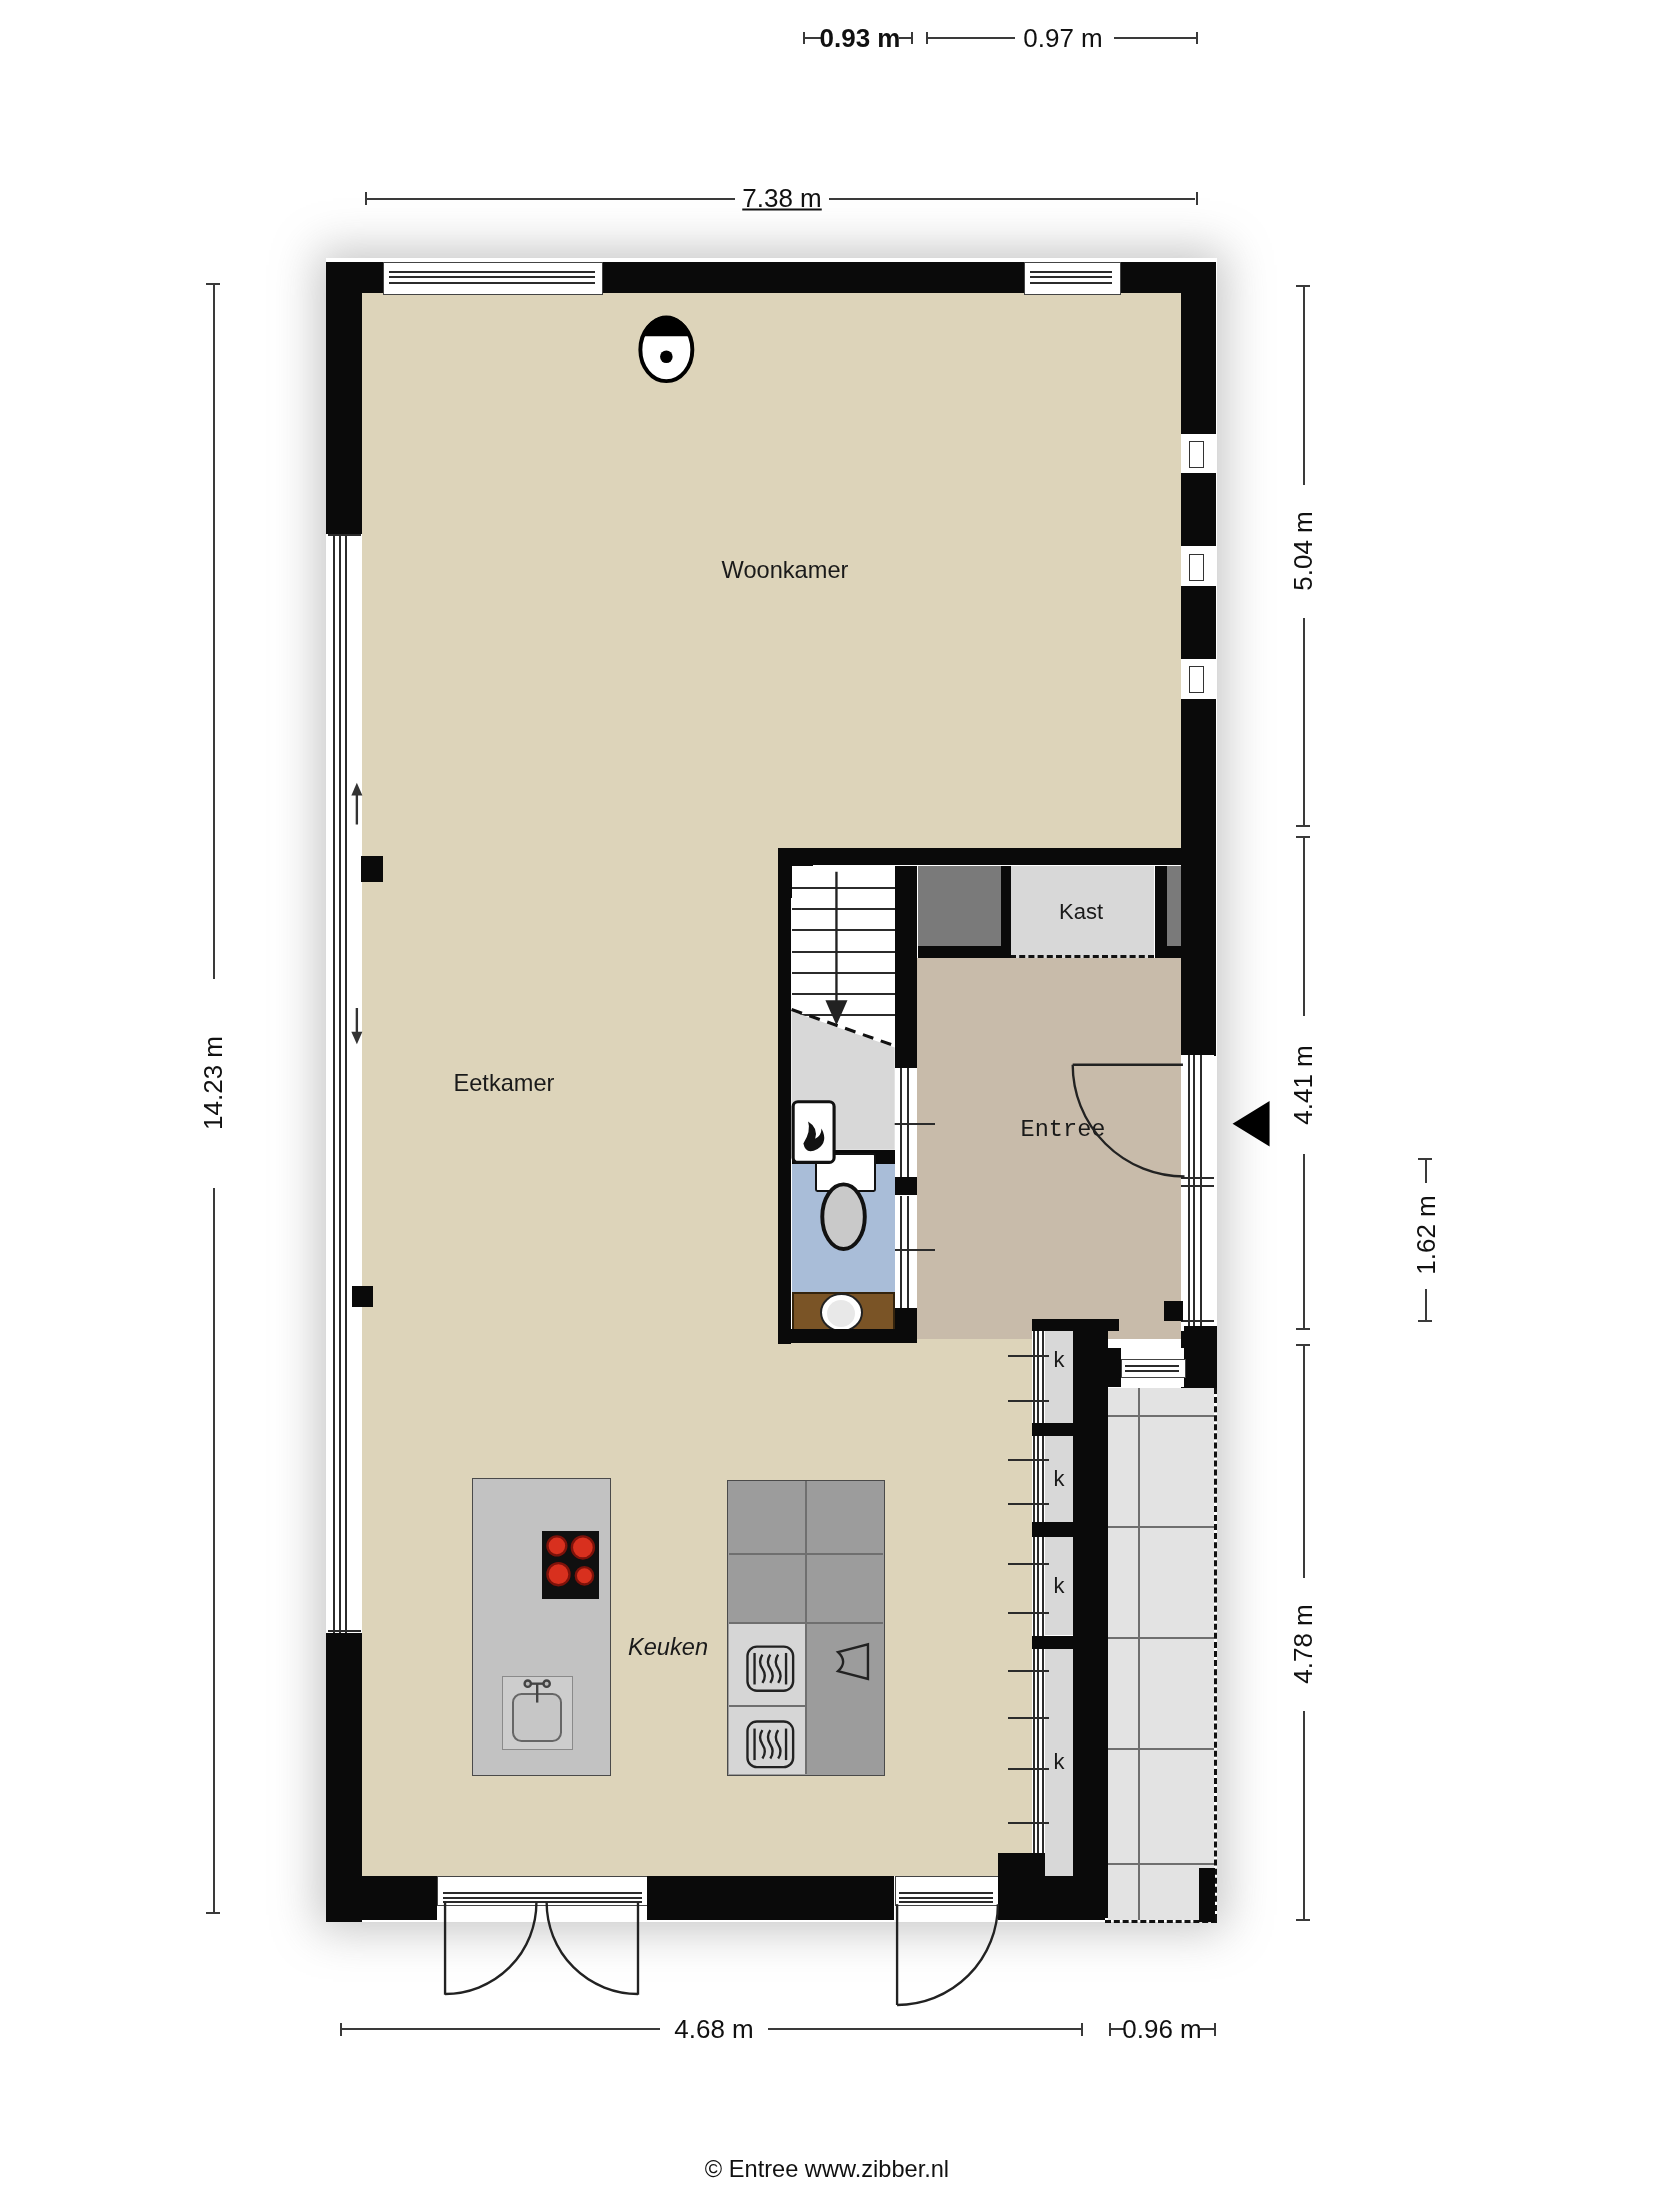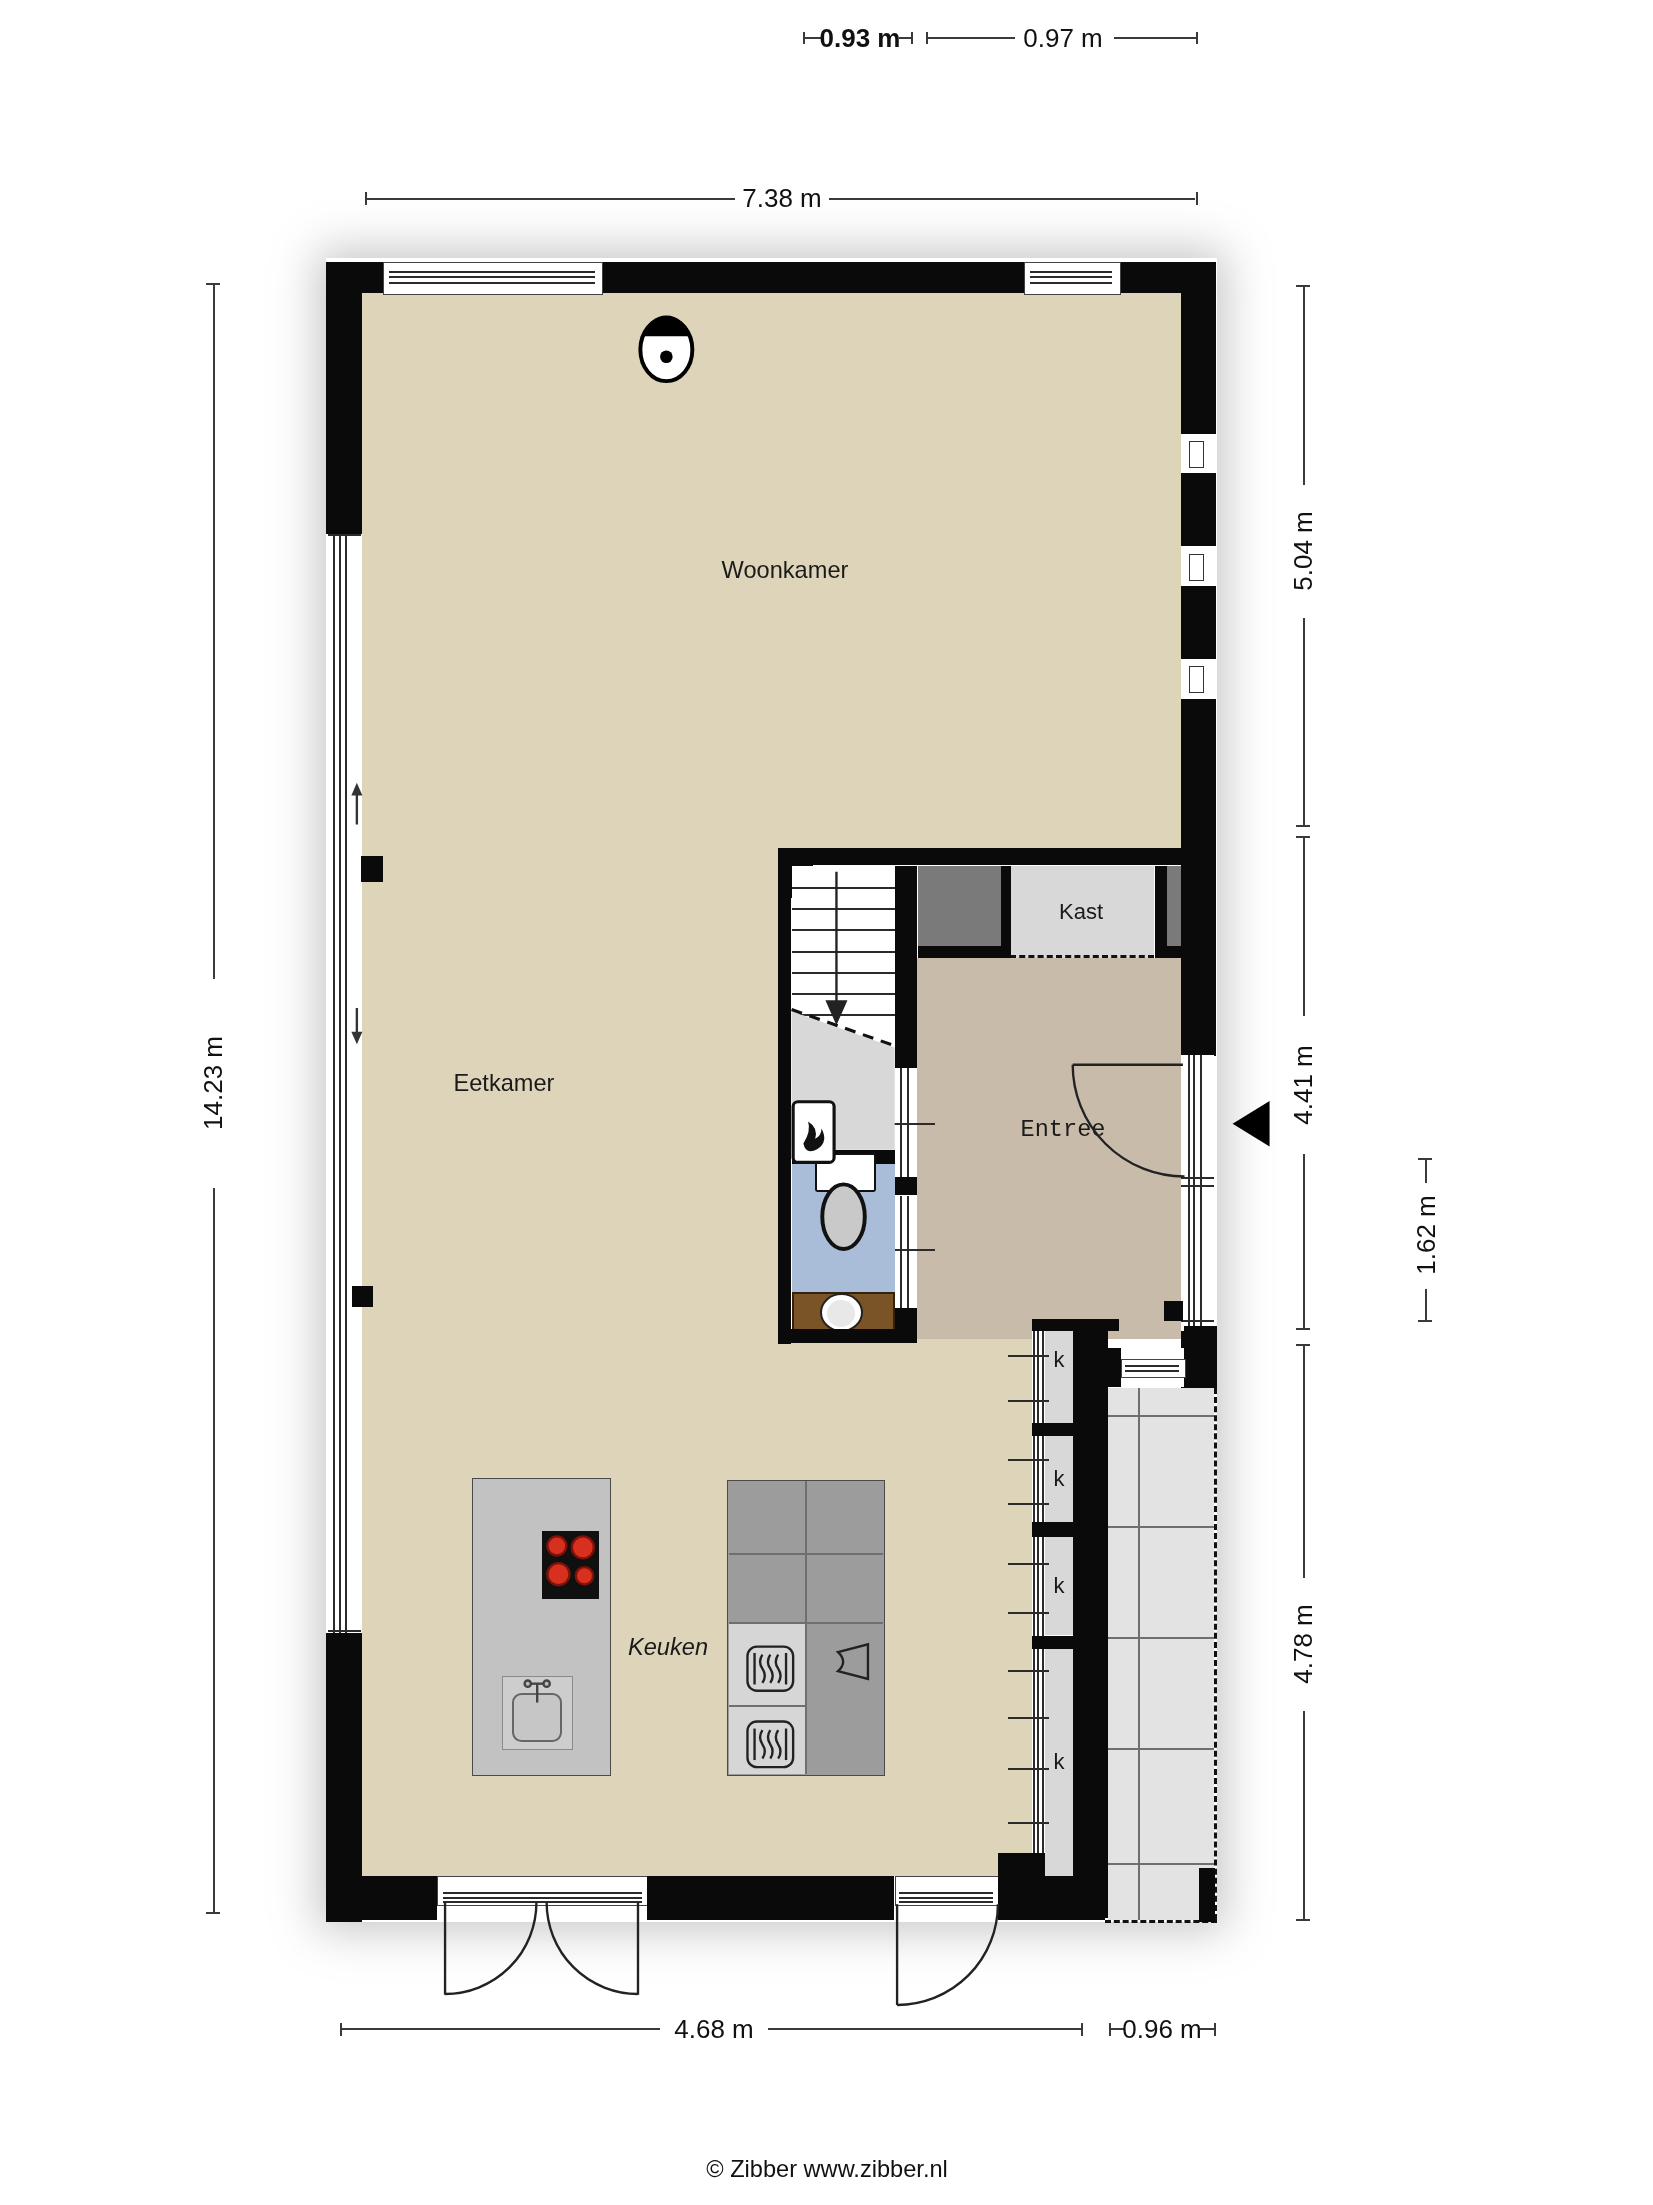"7.38 m" div.abs { text-decoration: none -> underline }
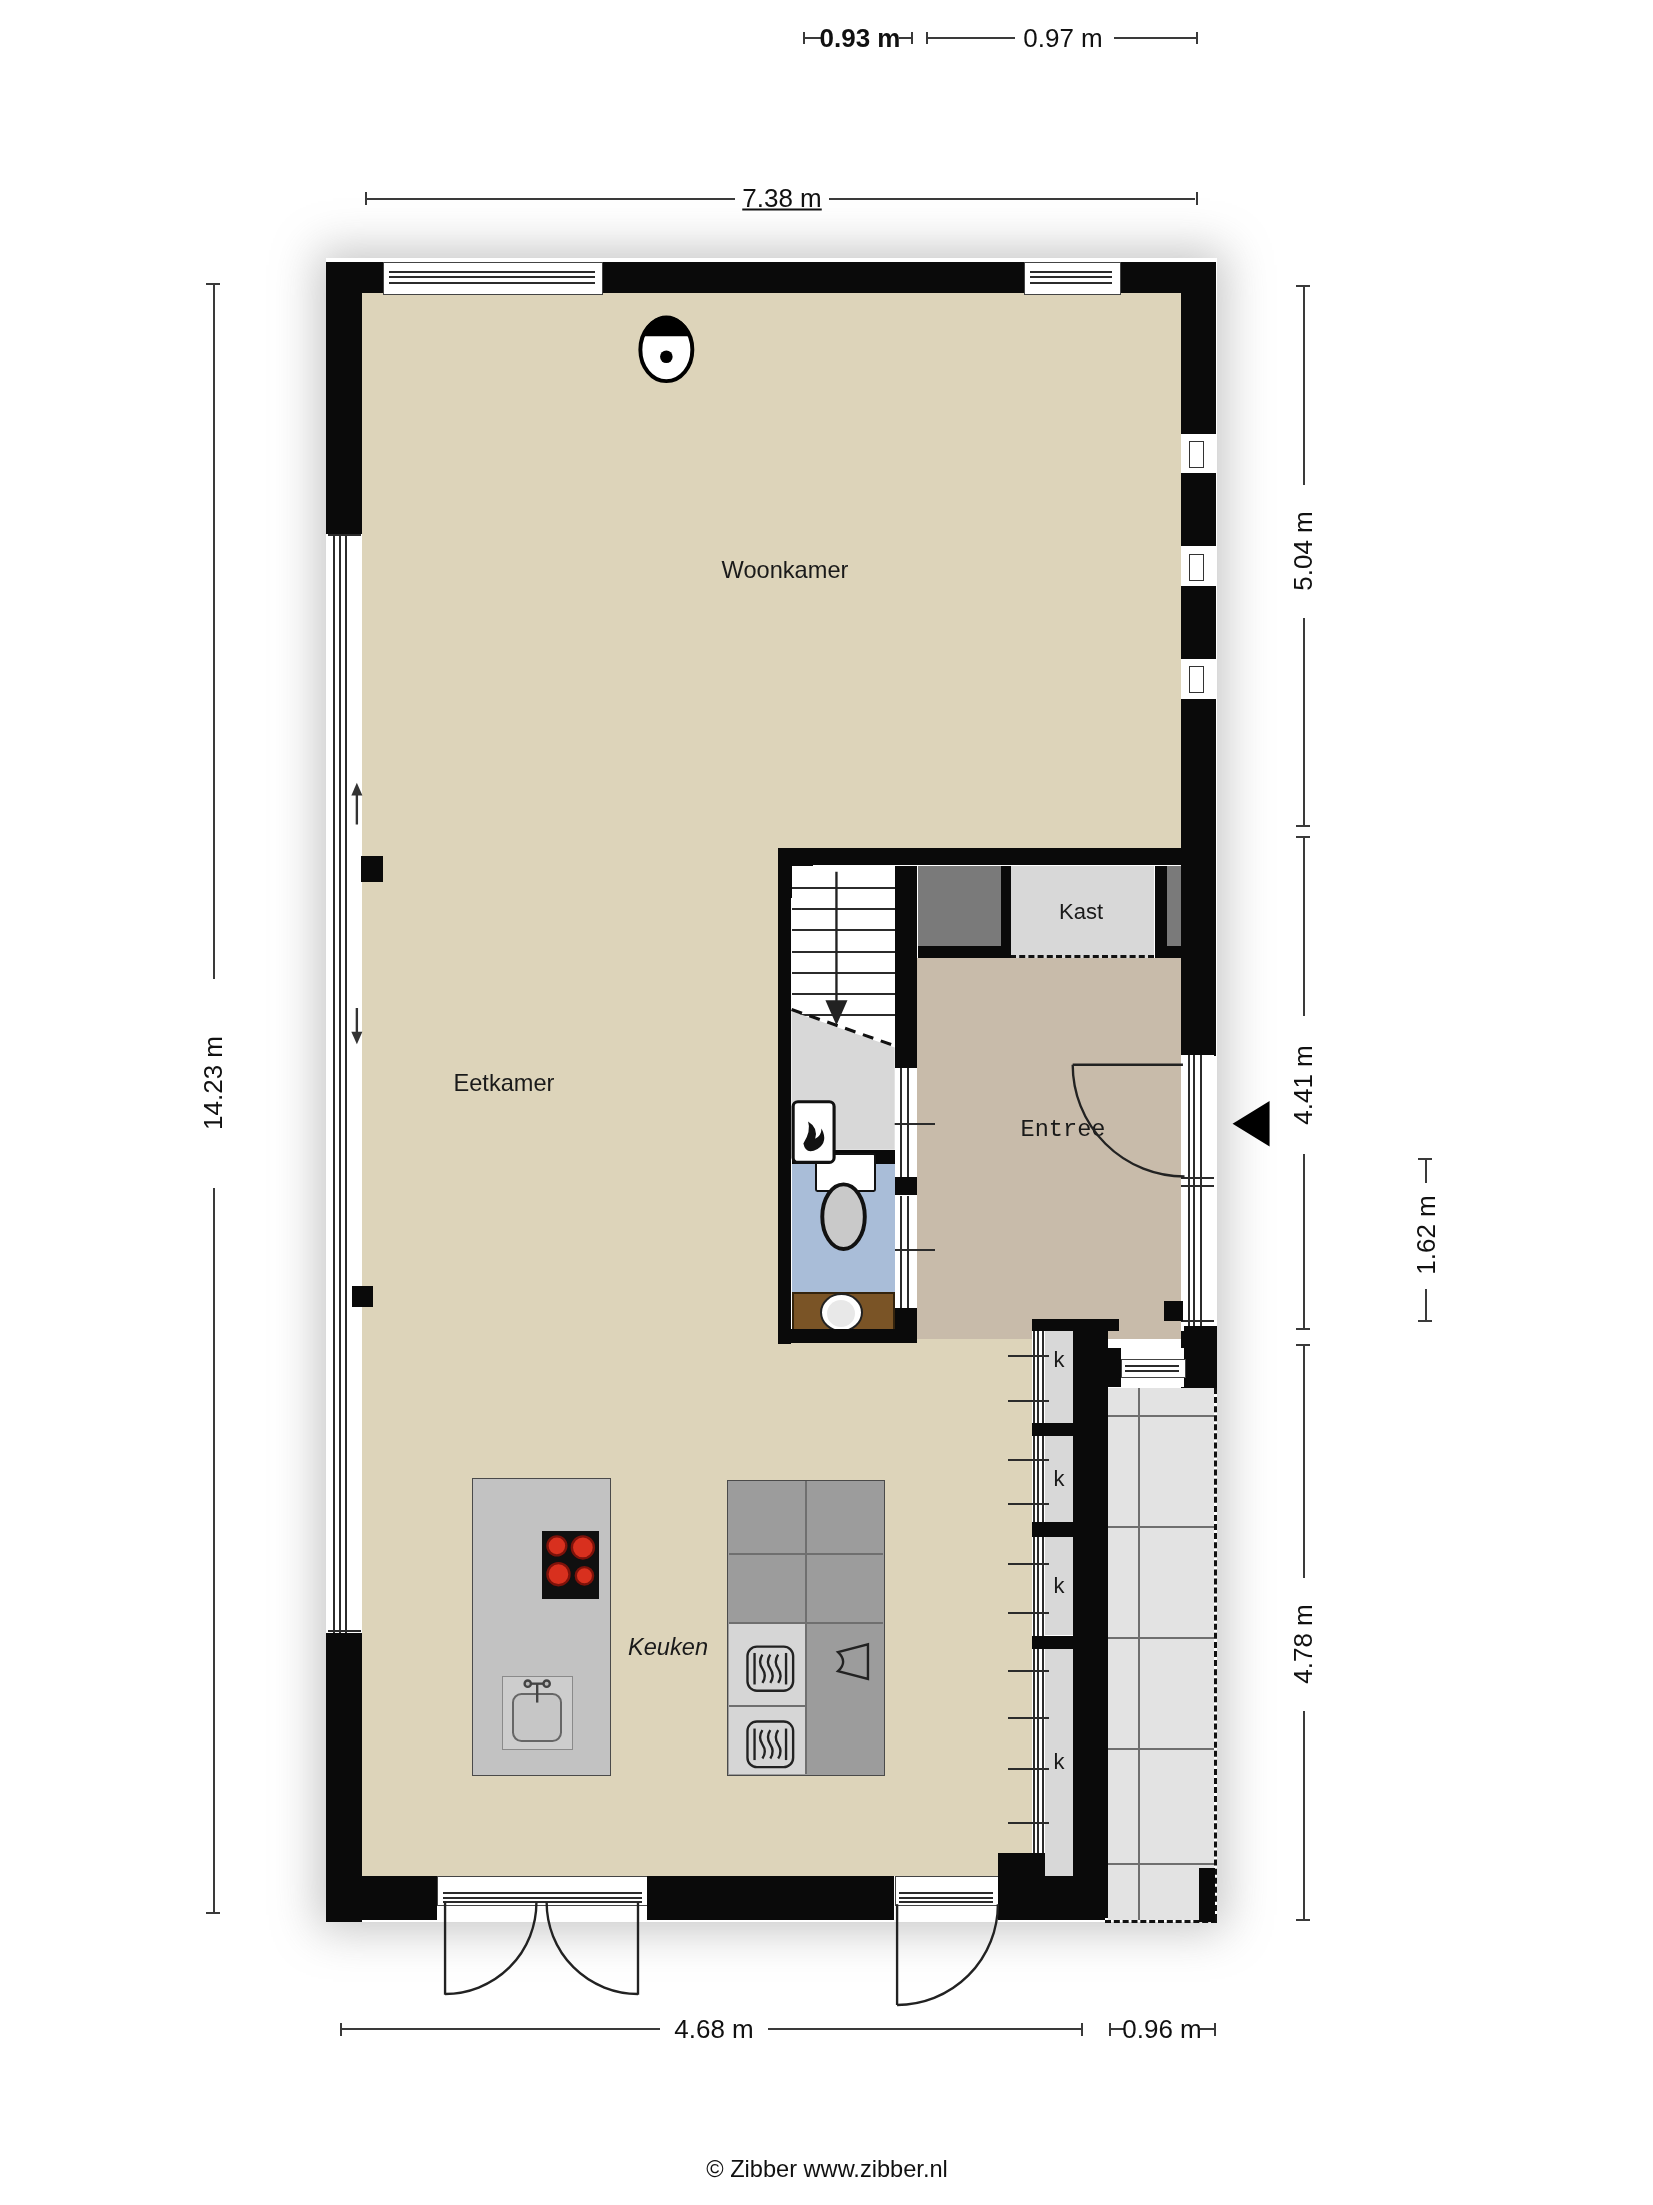"© Zibber www.zibber.nl" div.footer { text: Zibber -> Entree }
